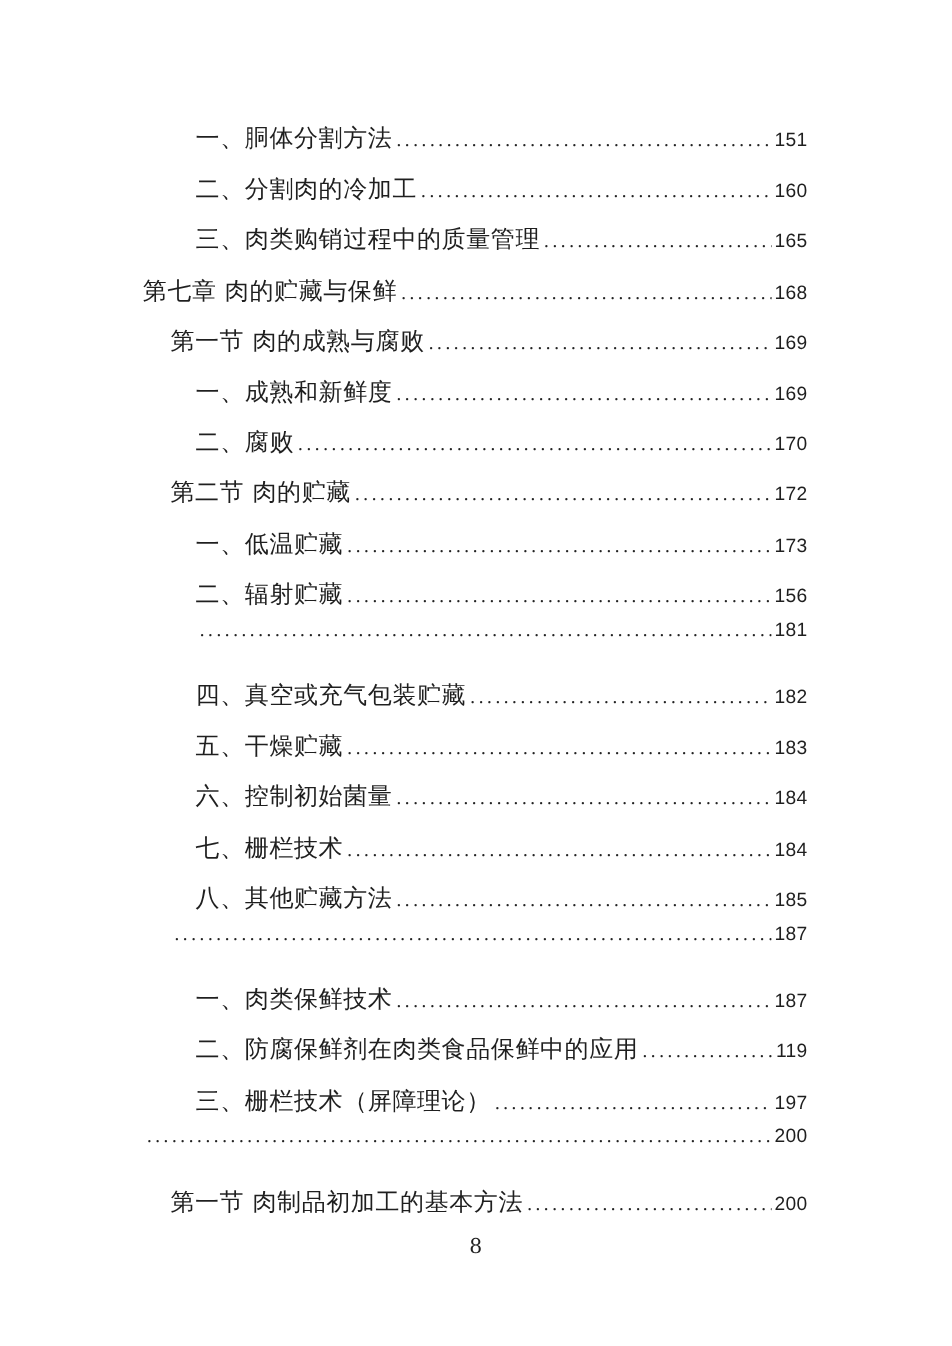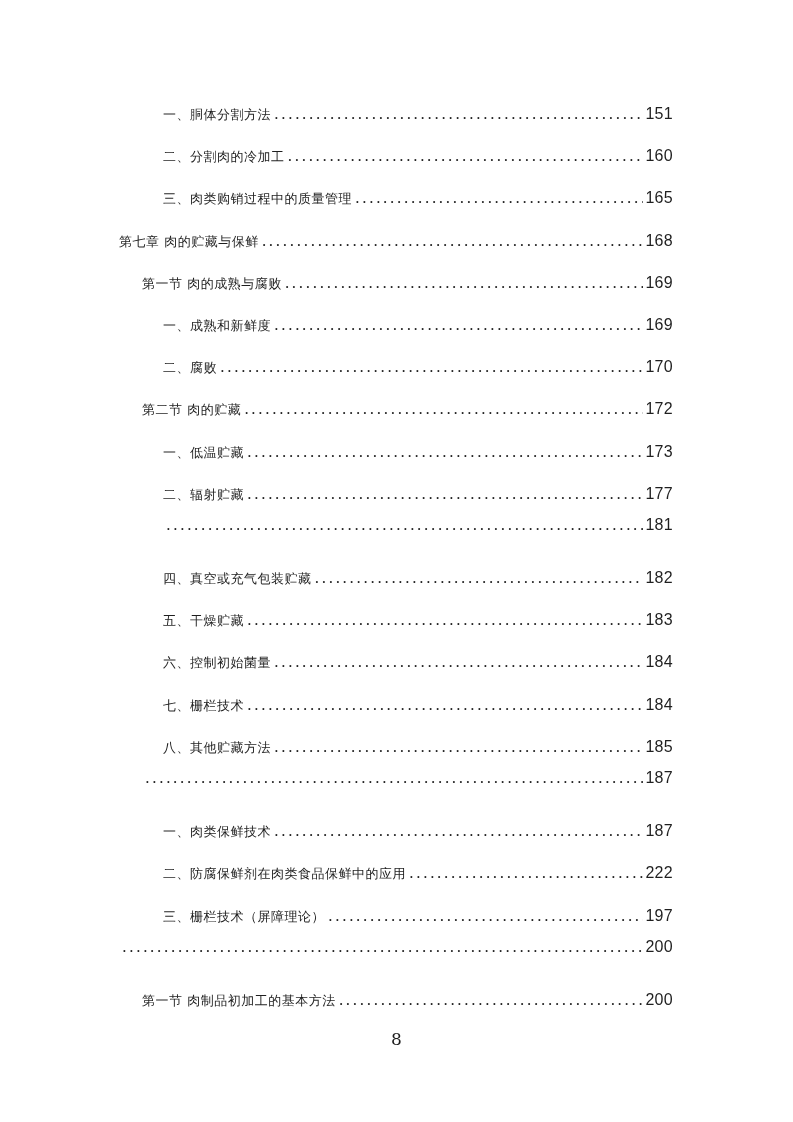"一、胴体分割方法" .toc-label { font-size: 13px -> 20px }
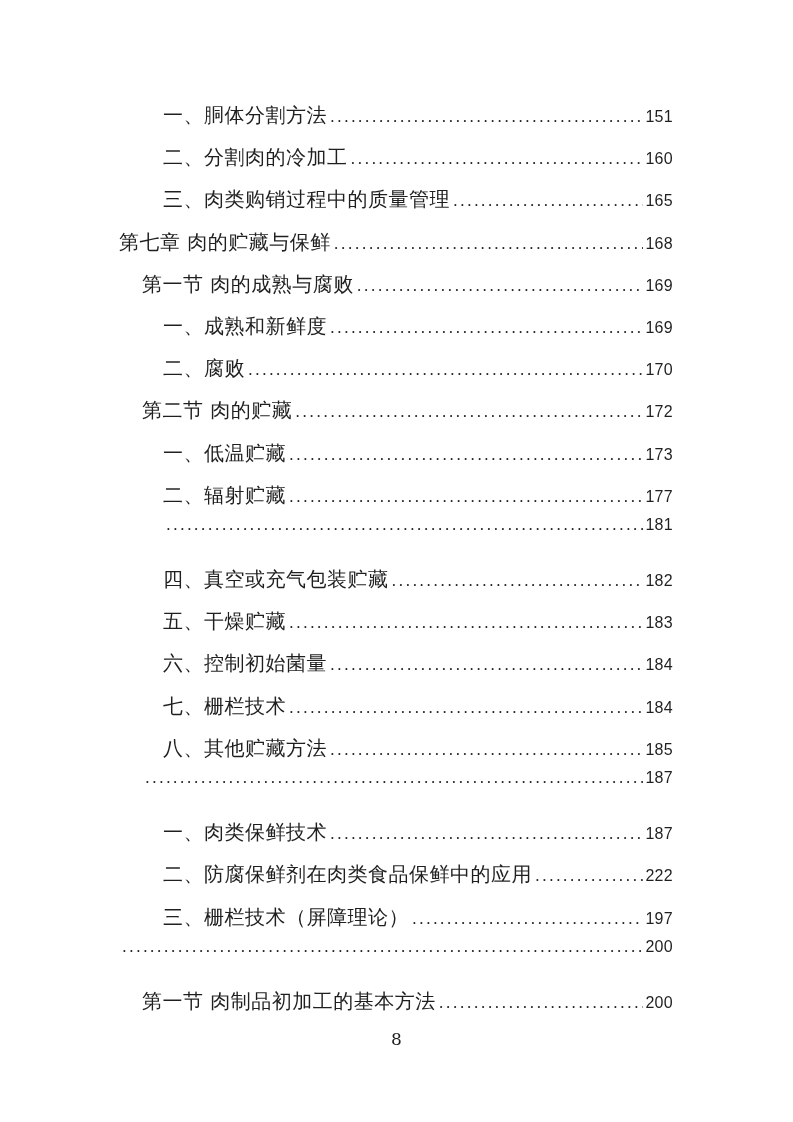"177" span.toc-pagenum { text: 177 -> 156 }
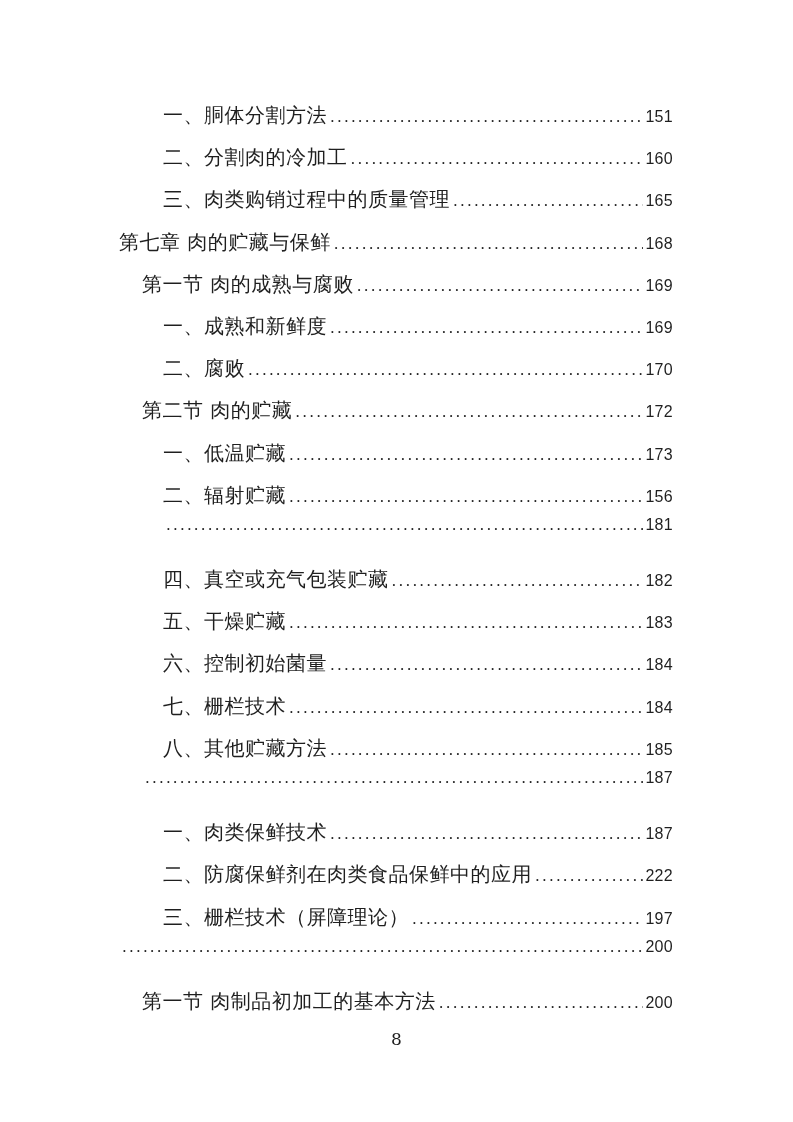"222" span.toc-pagenum { text: 222 -> 119 }
